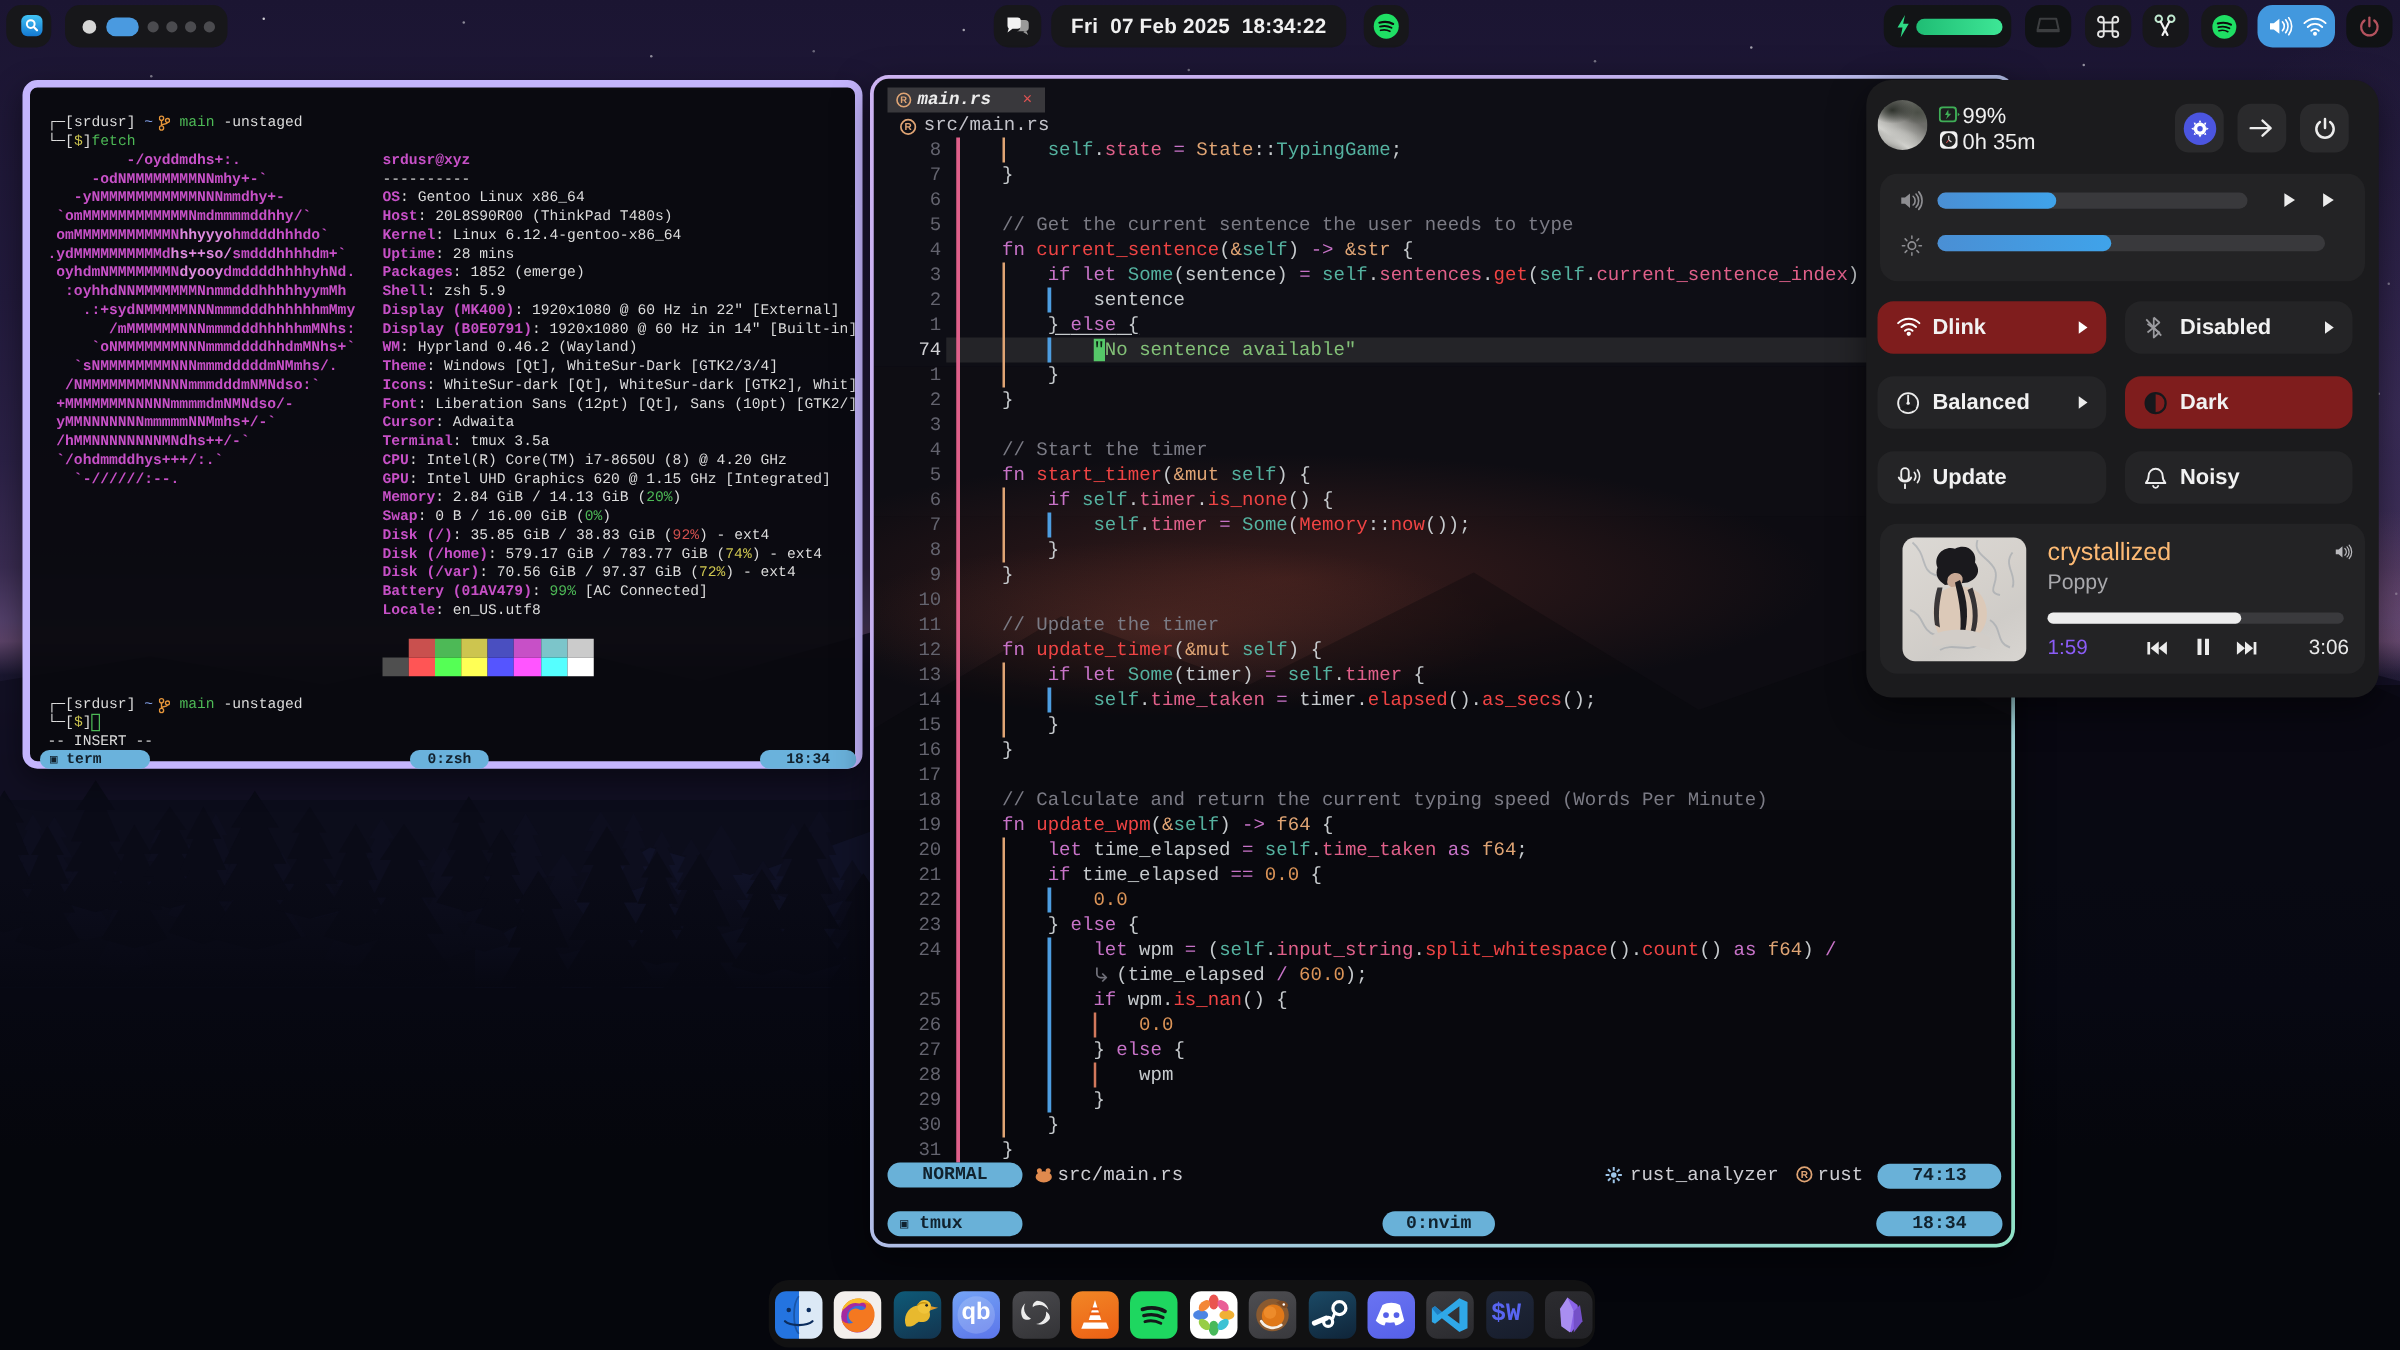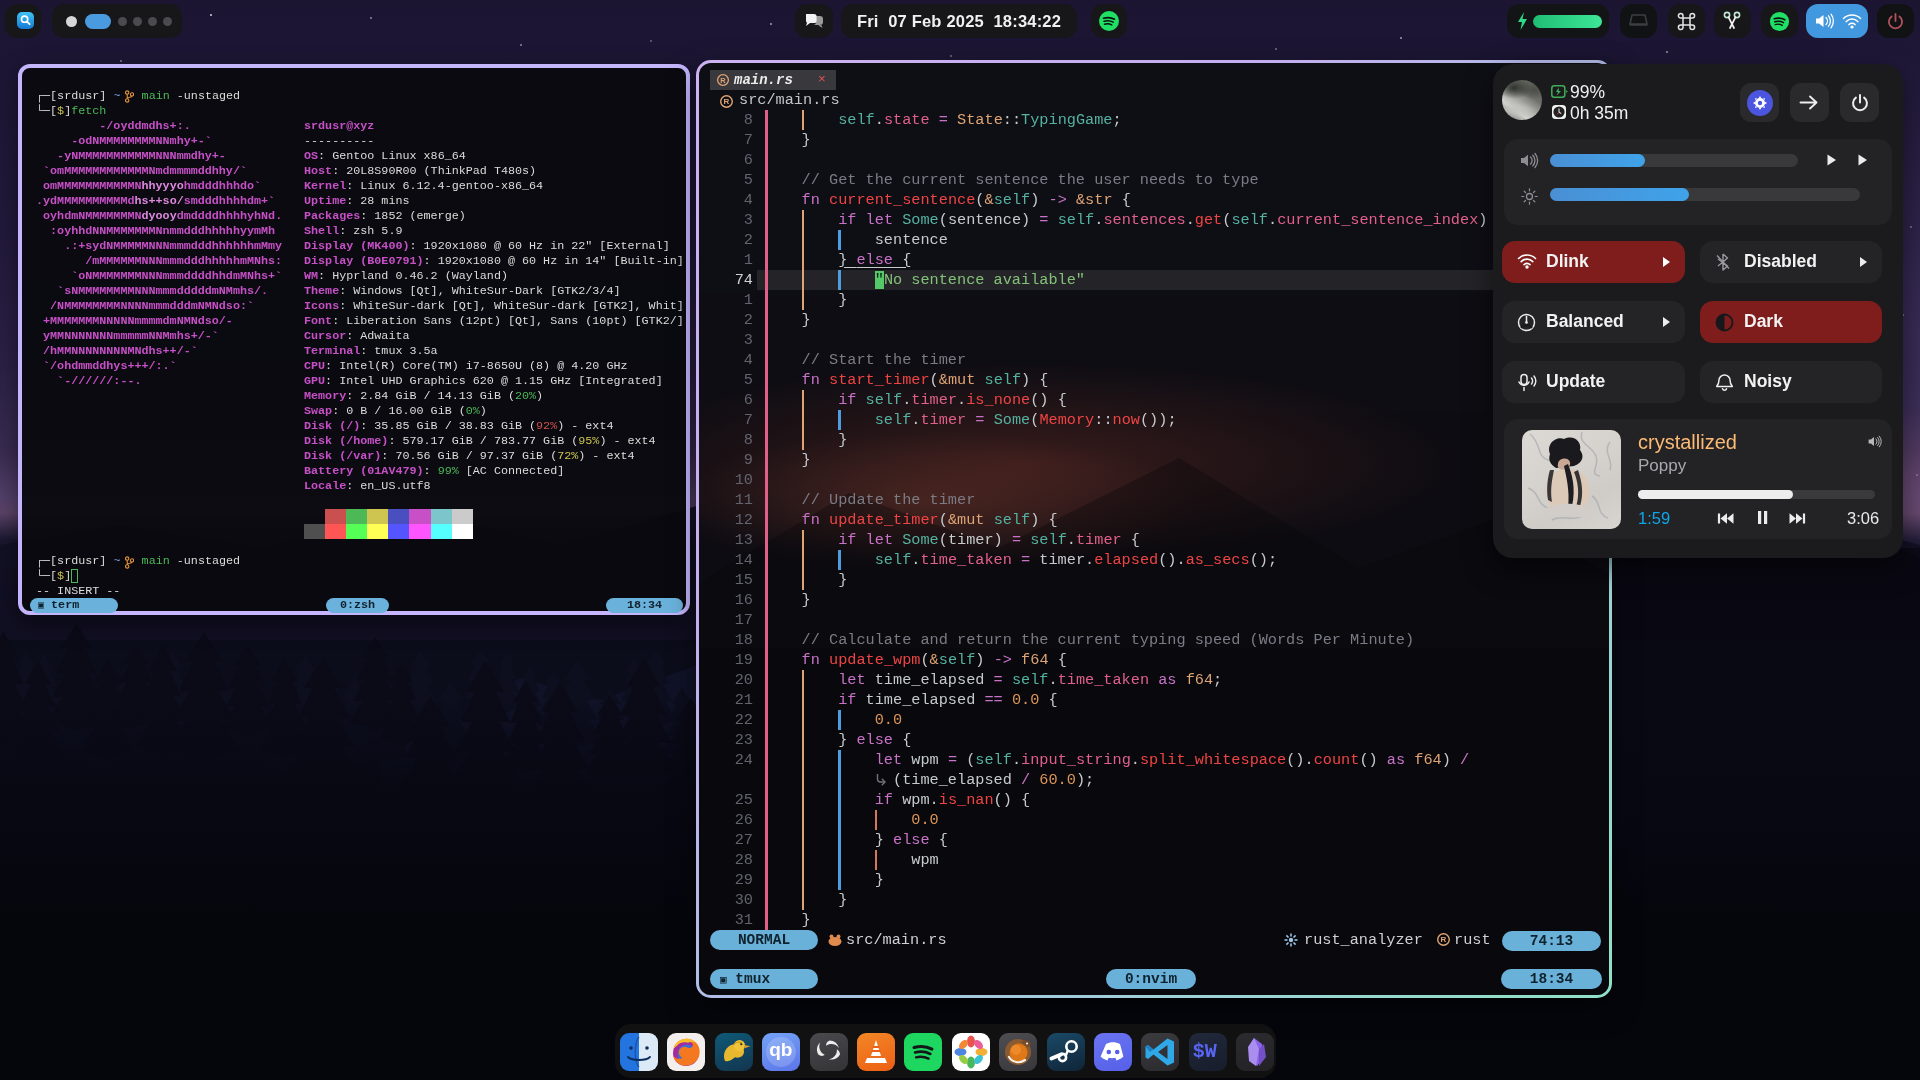"┌─[srdusr] ~ main -unstaged └─[$]fetch" #term { border: 4px solid #c4b5fd -> 6px solid #c4b5fd }
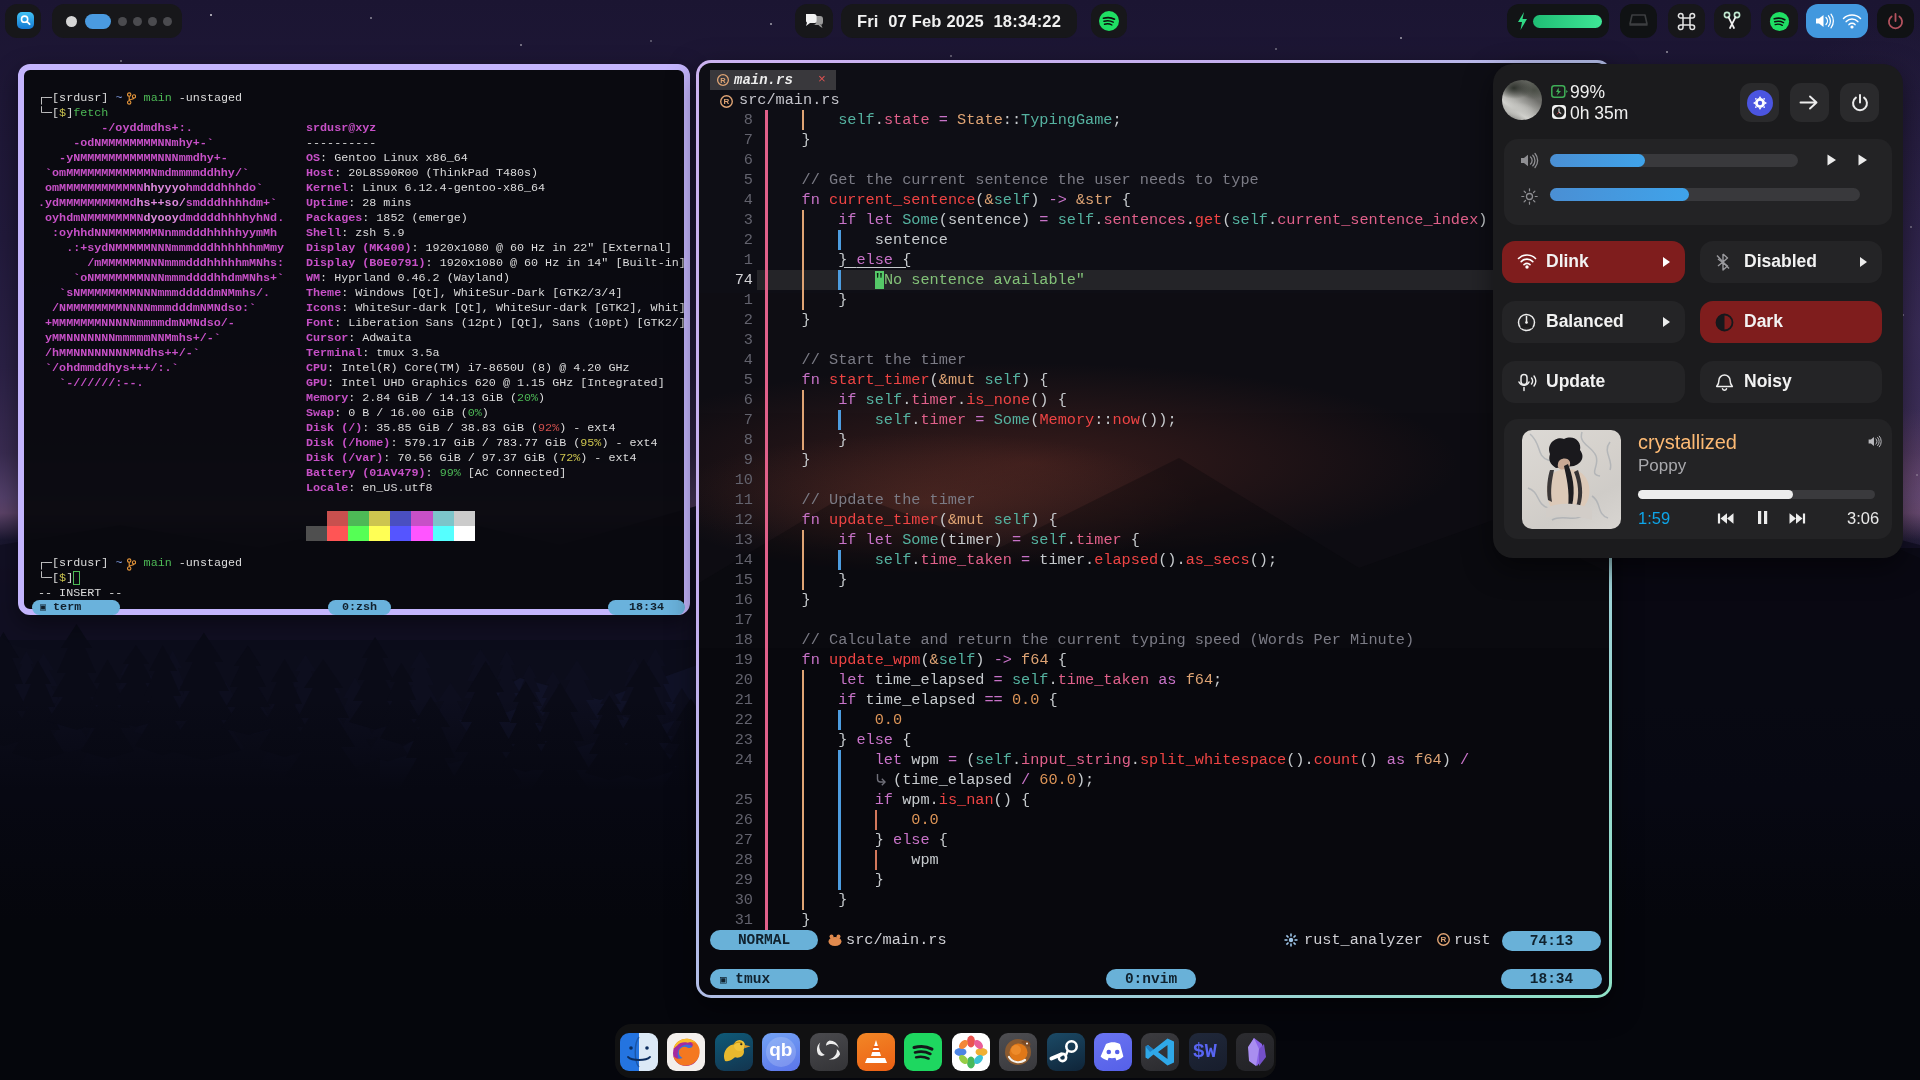"95%" span.yl { text: 95% -> 74% }
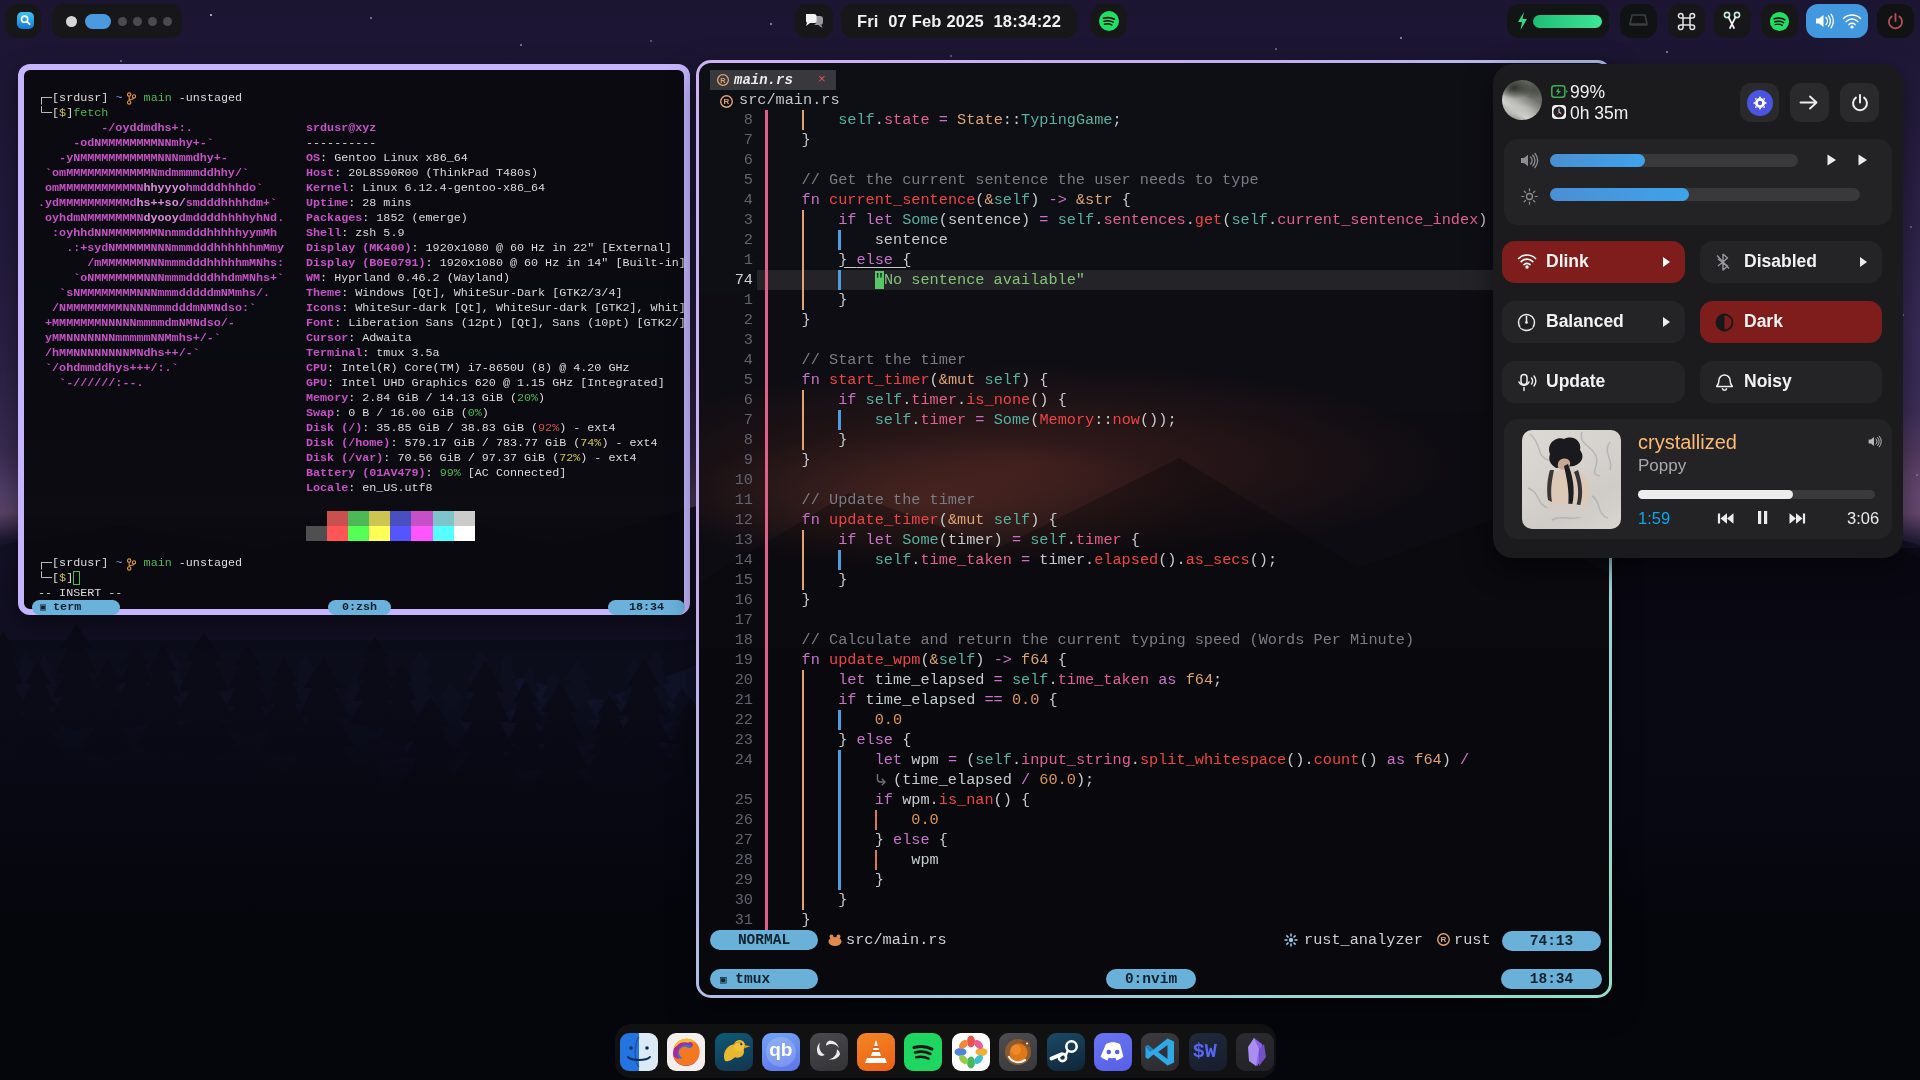"1:59" div.abs { color: #0ea5e9 -> #8b5cf6 }
